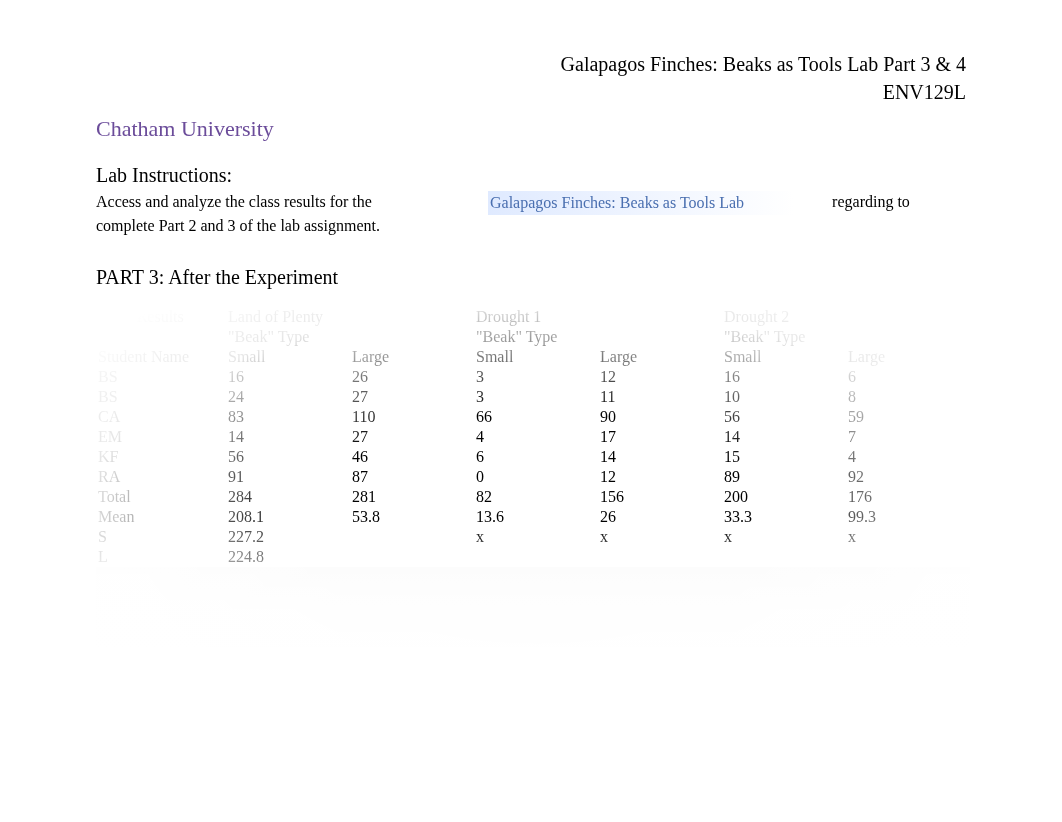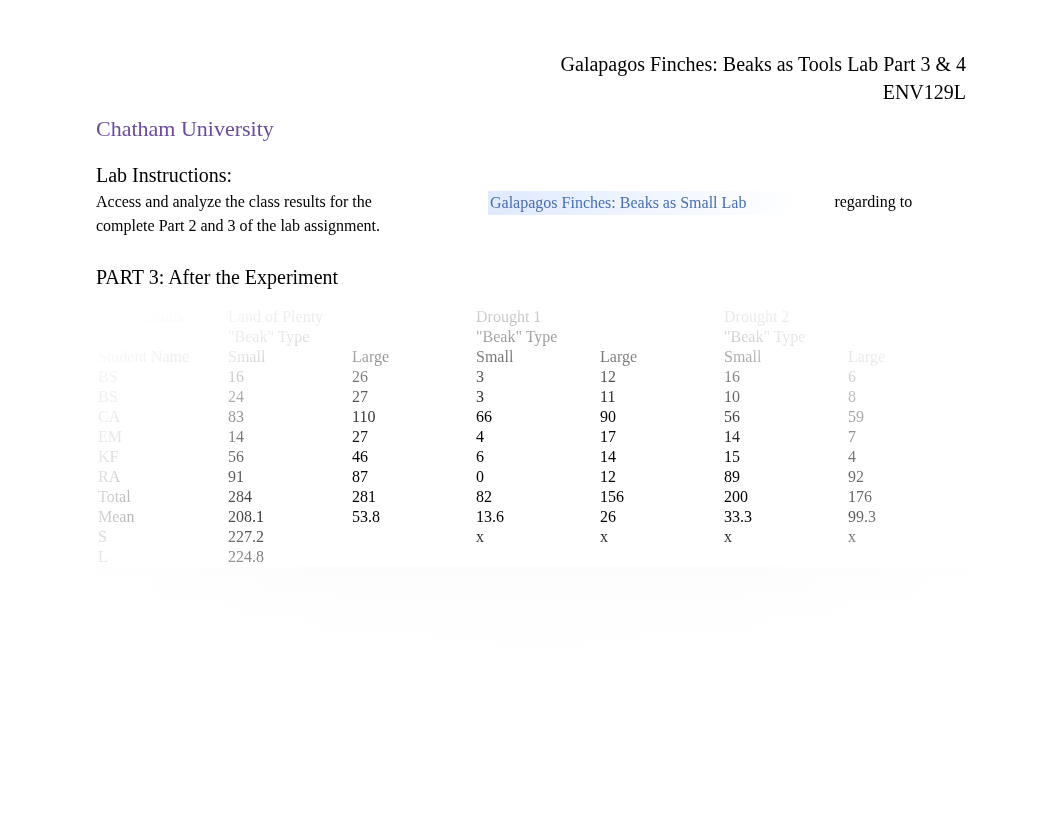"Galapagos Finches: Beaks as Small" span.link-highlight { text: Small -> Tools }
